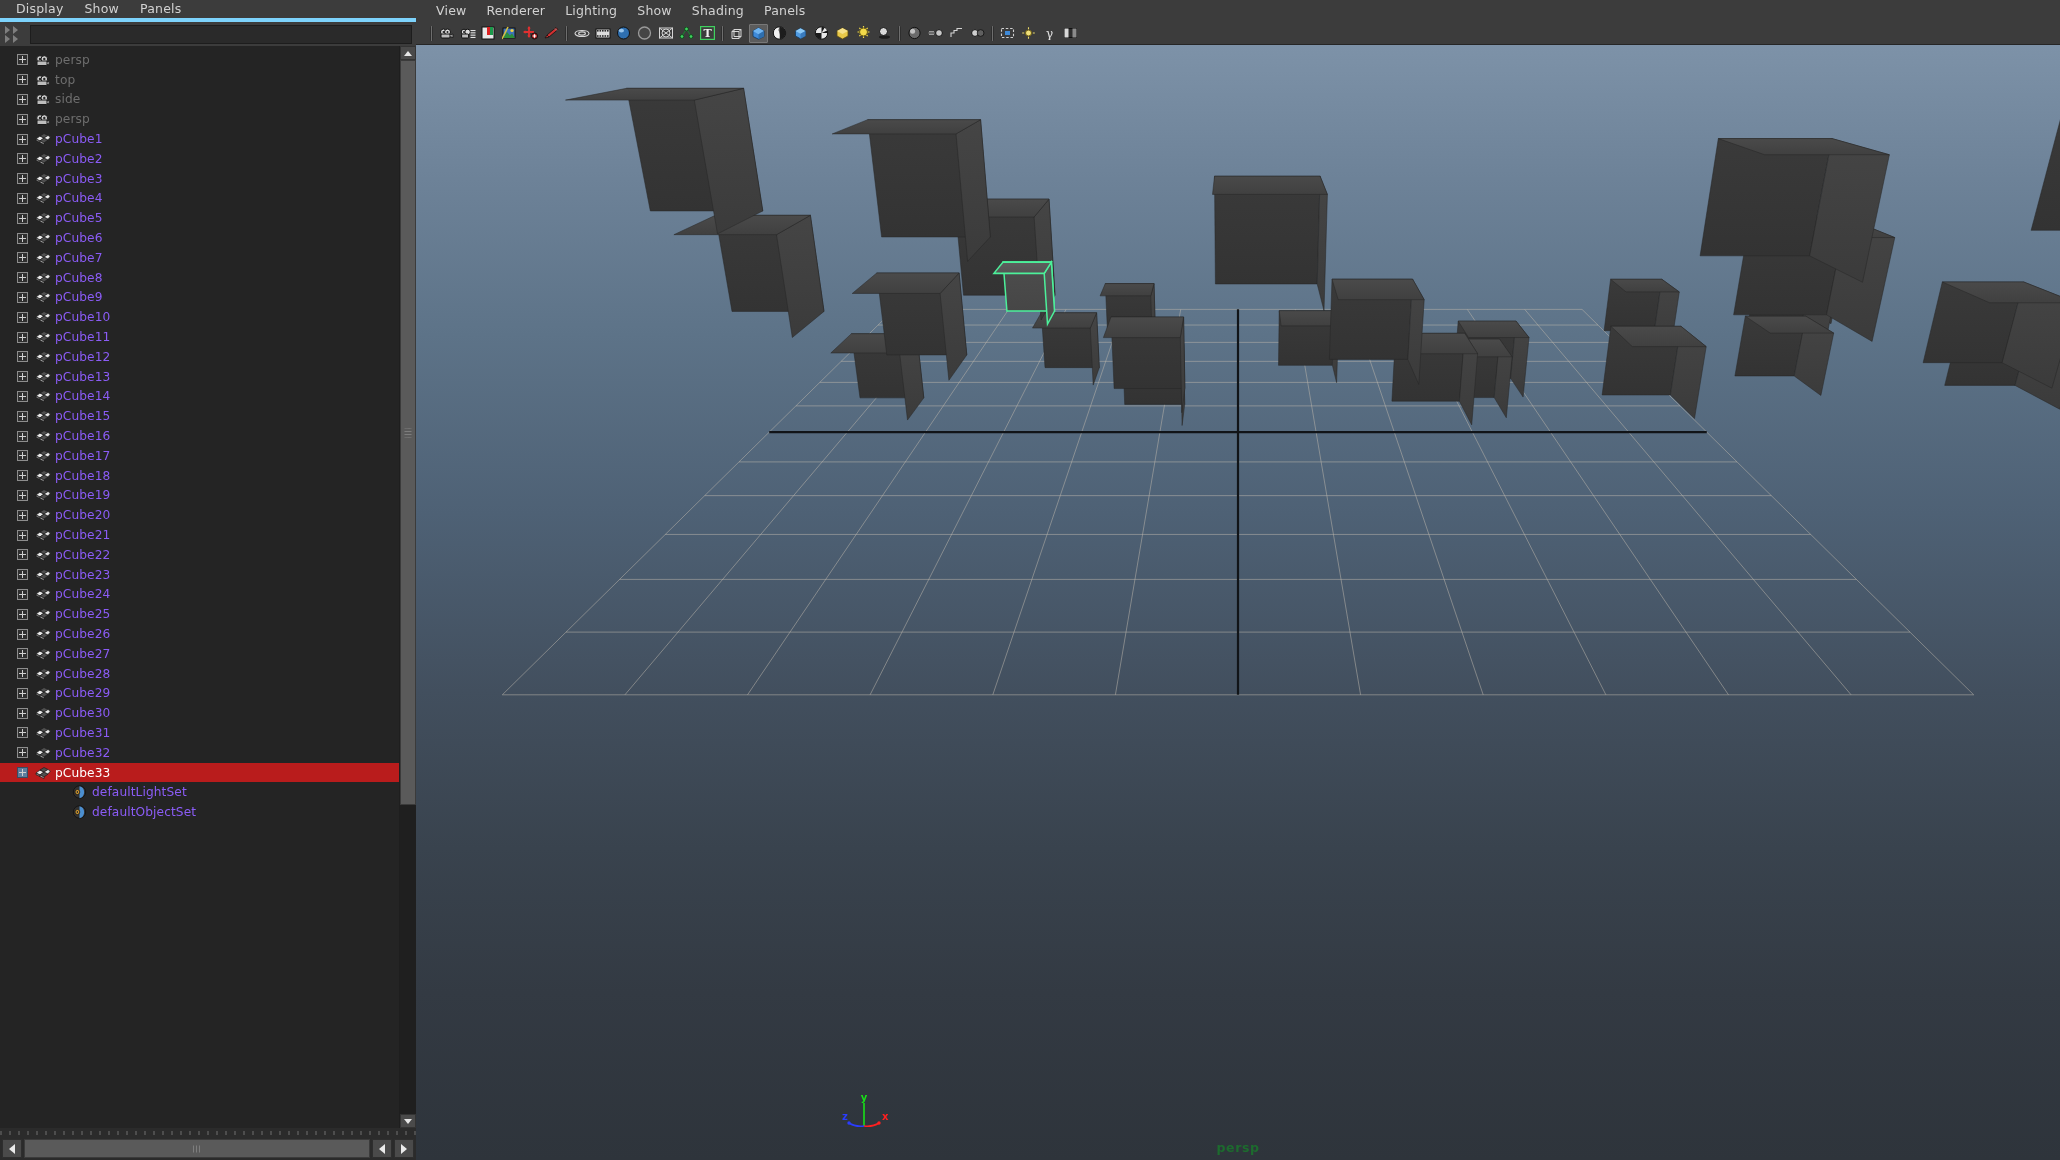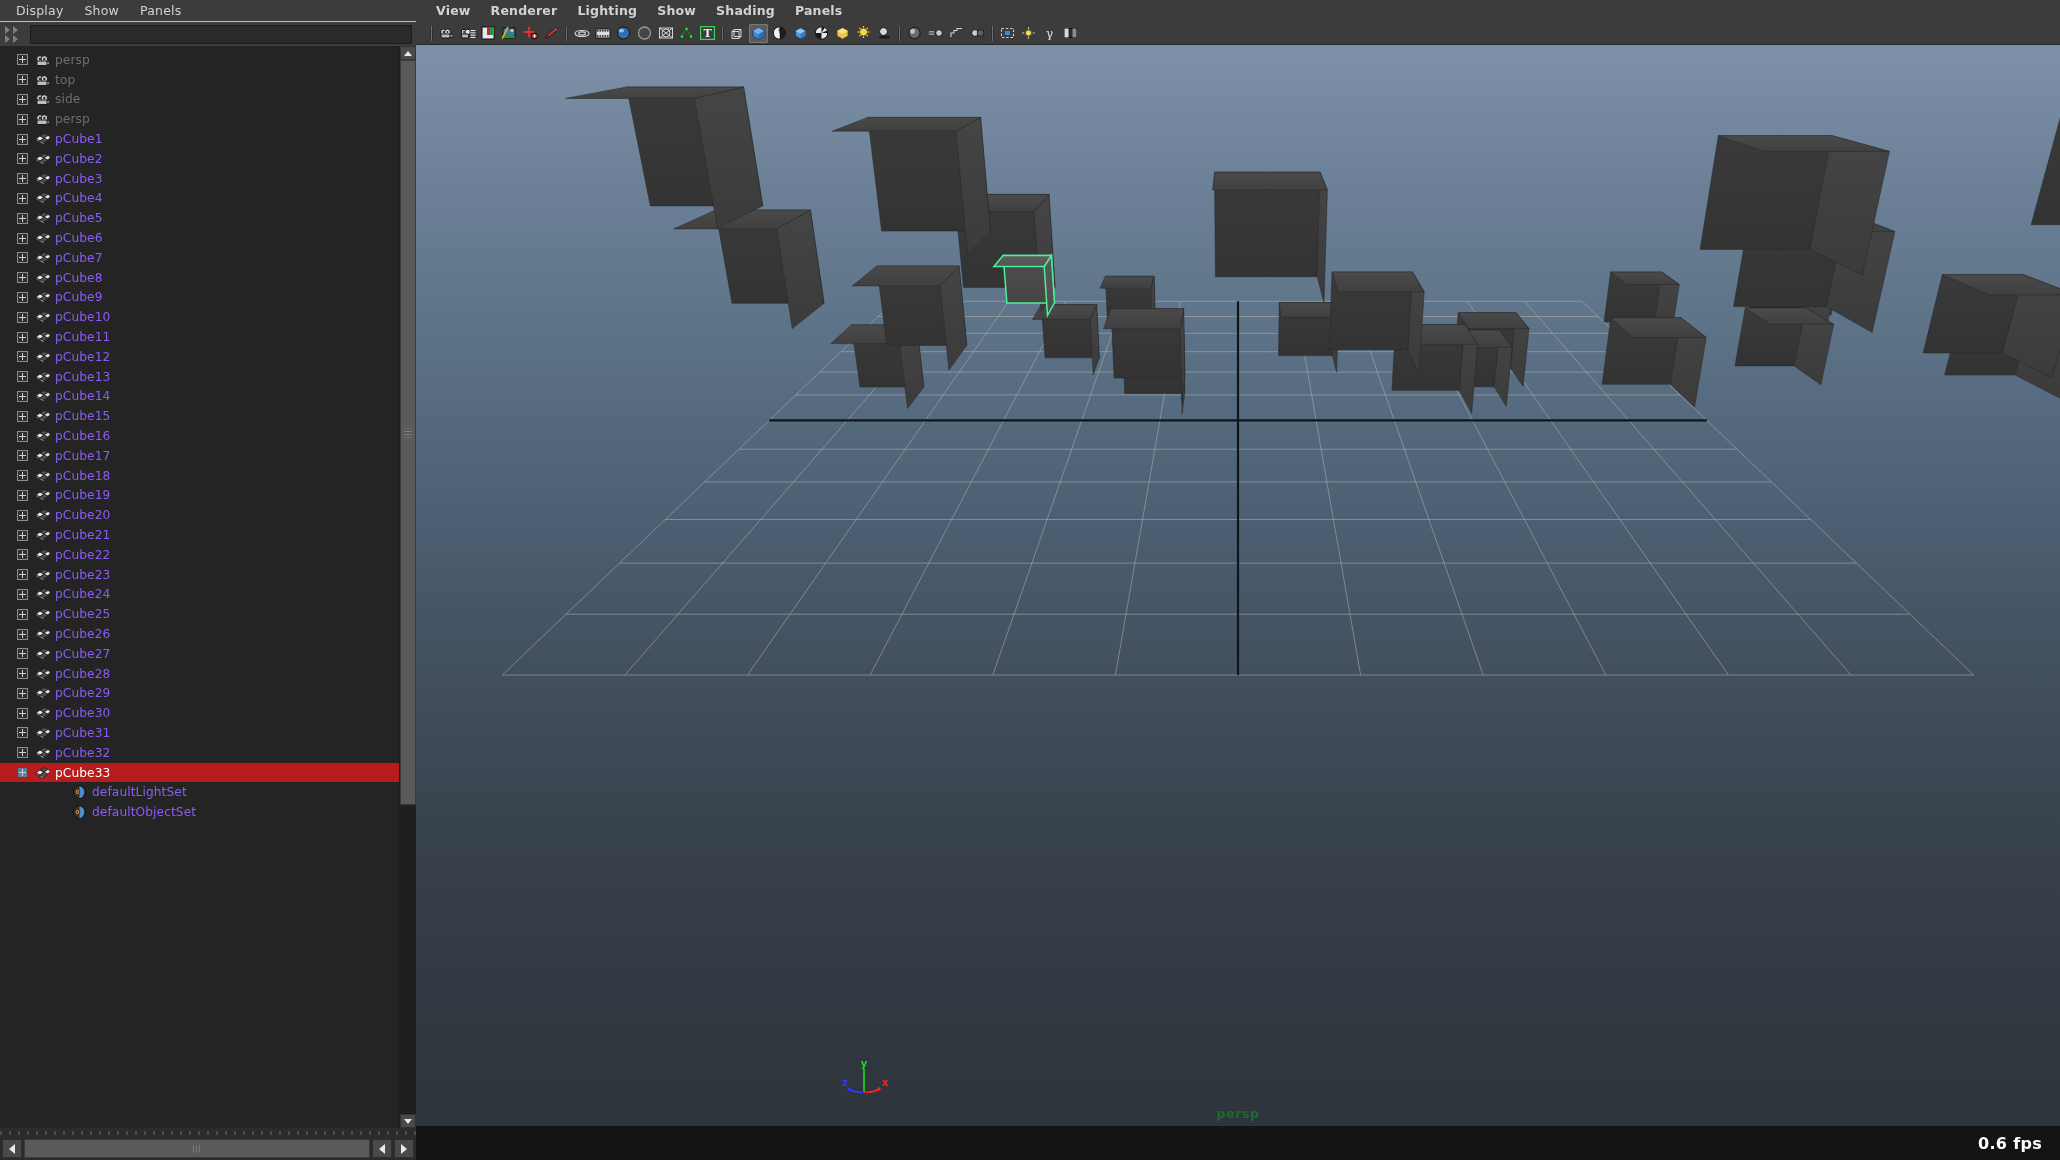"Display" .ol-menubar { border-bottom: 1px solid #7dd3fc -> 4px solid #7dd3fc }
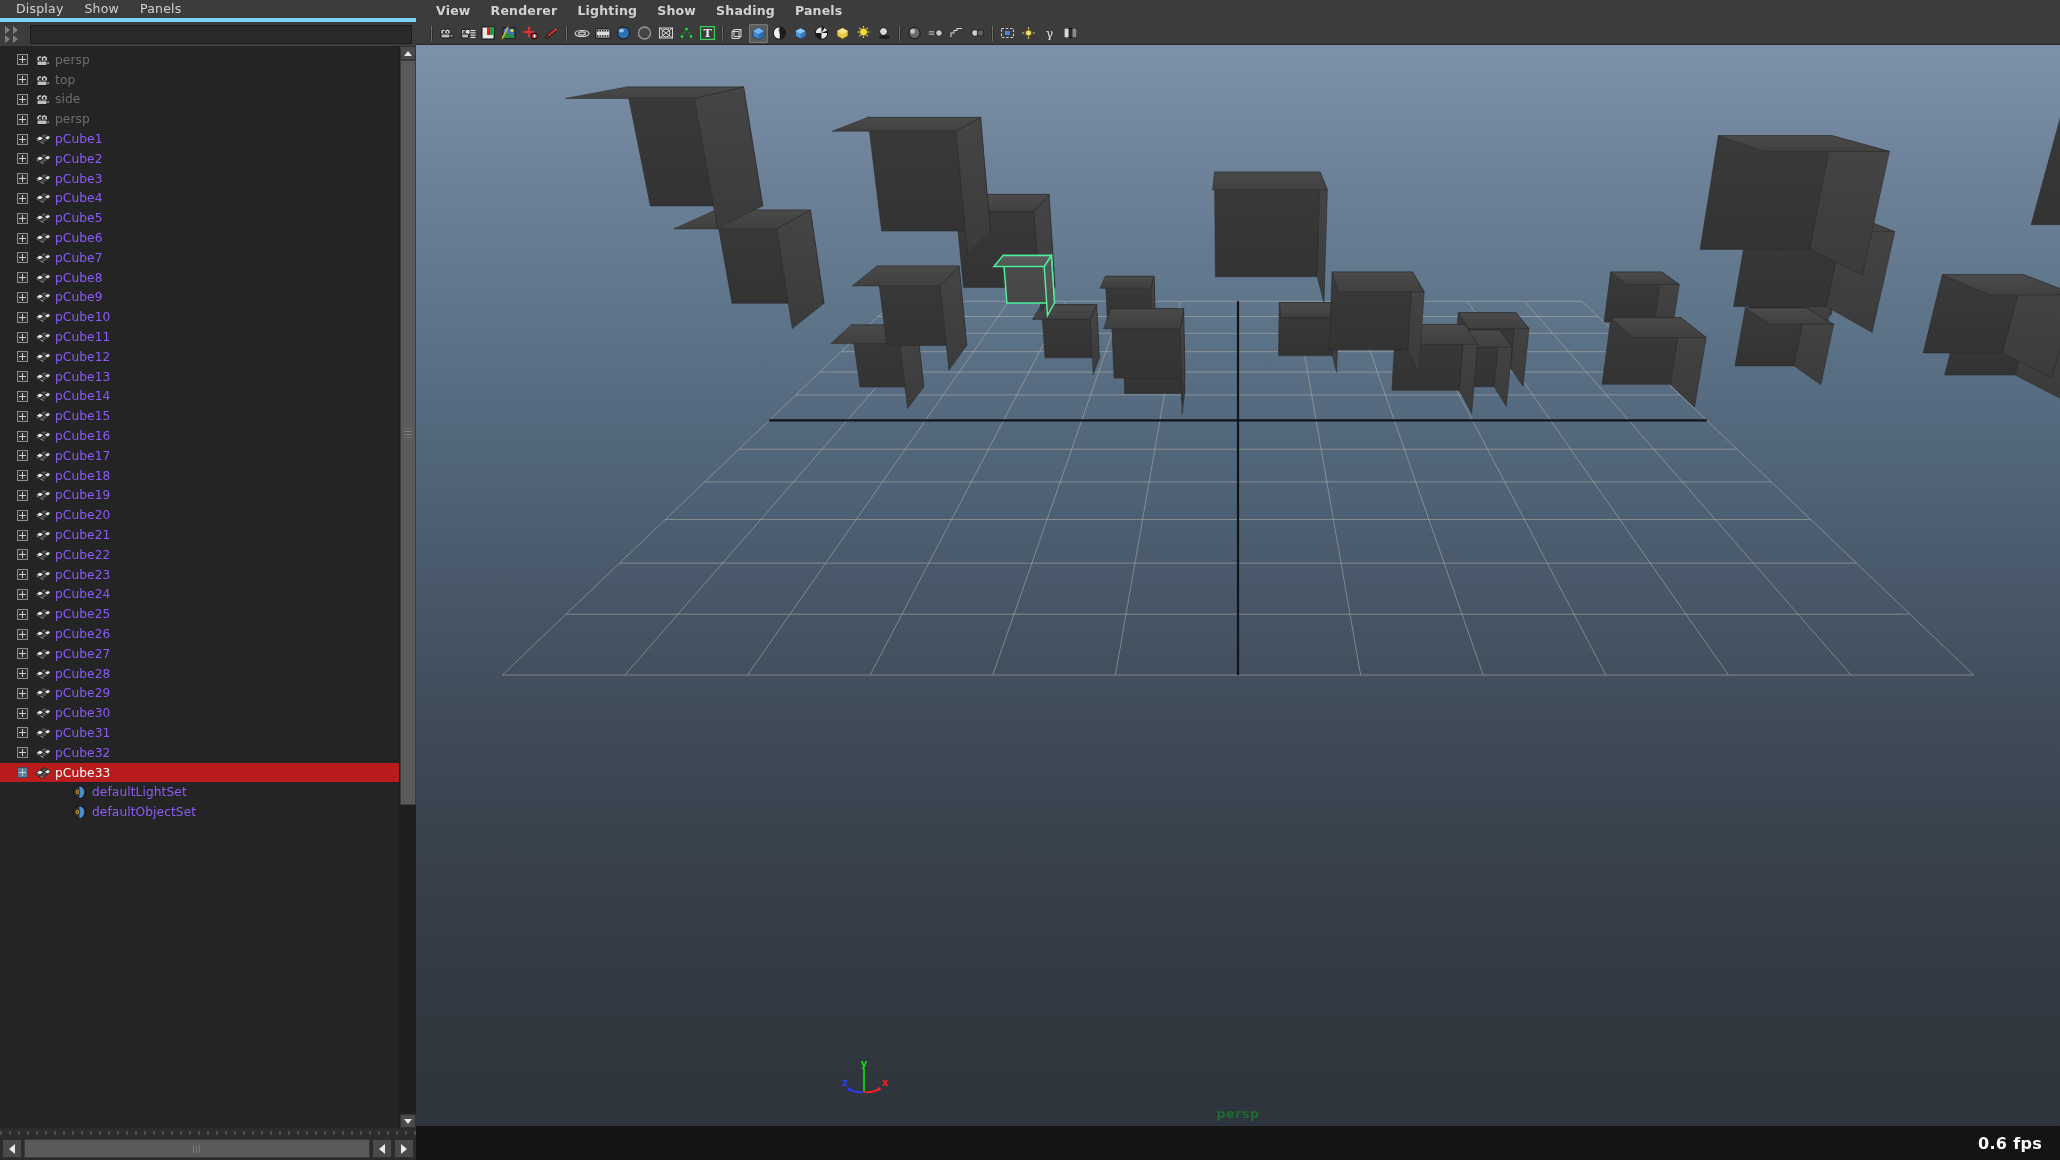"View" .vp-menubar { font-weight: bold -> none }
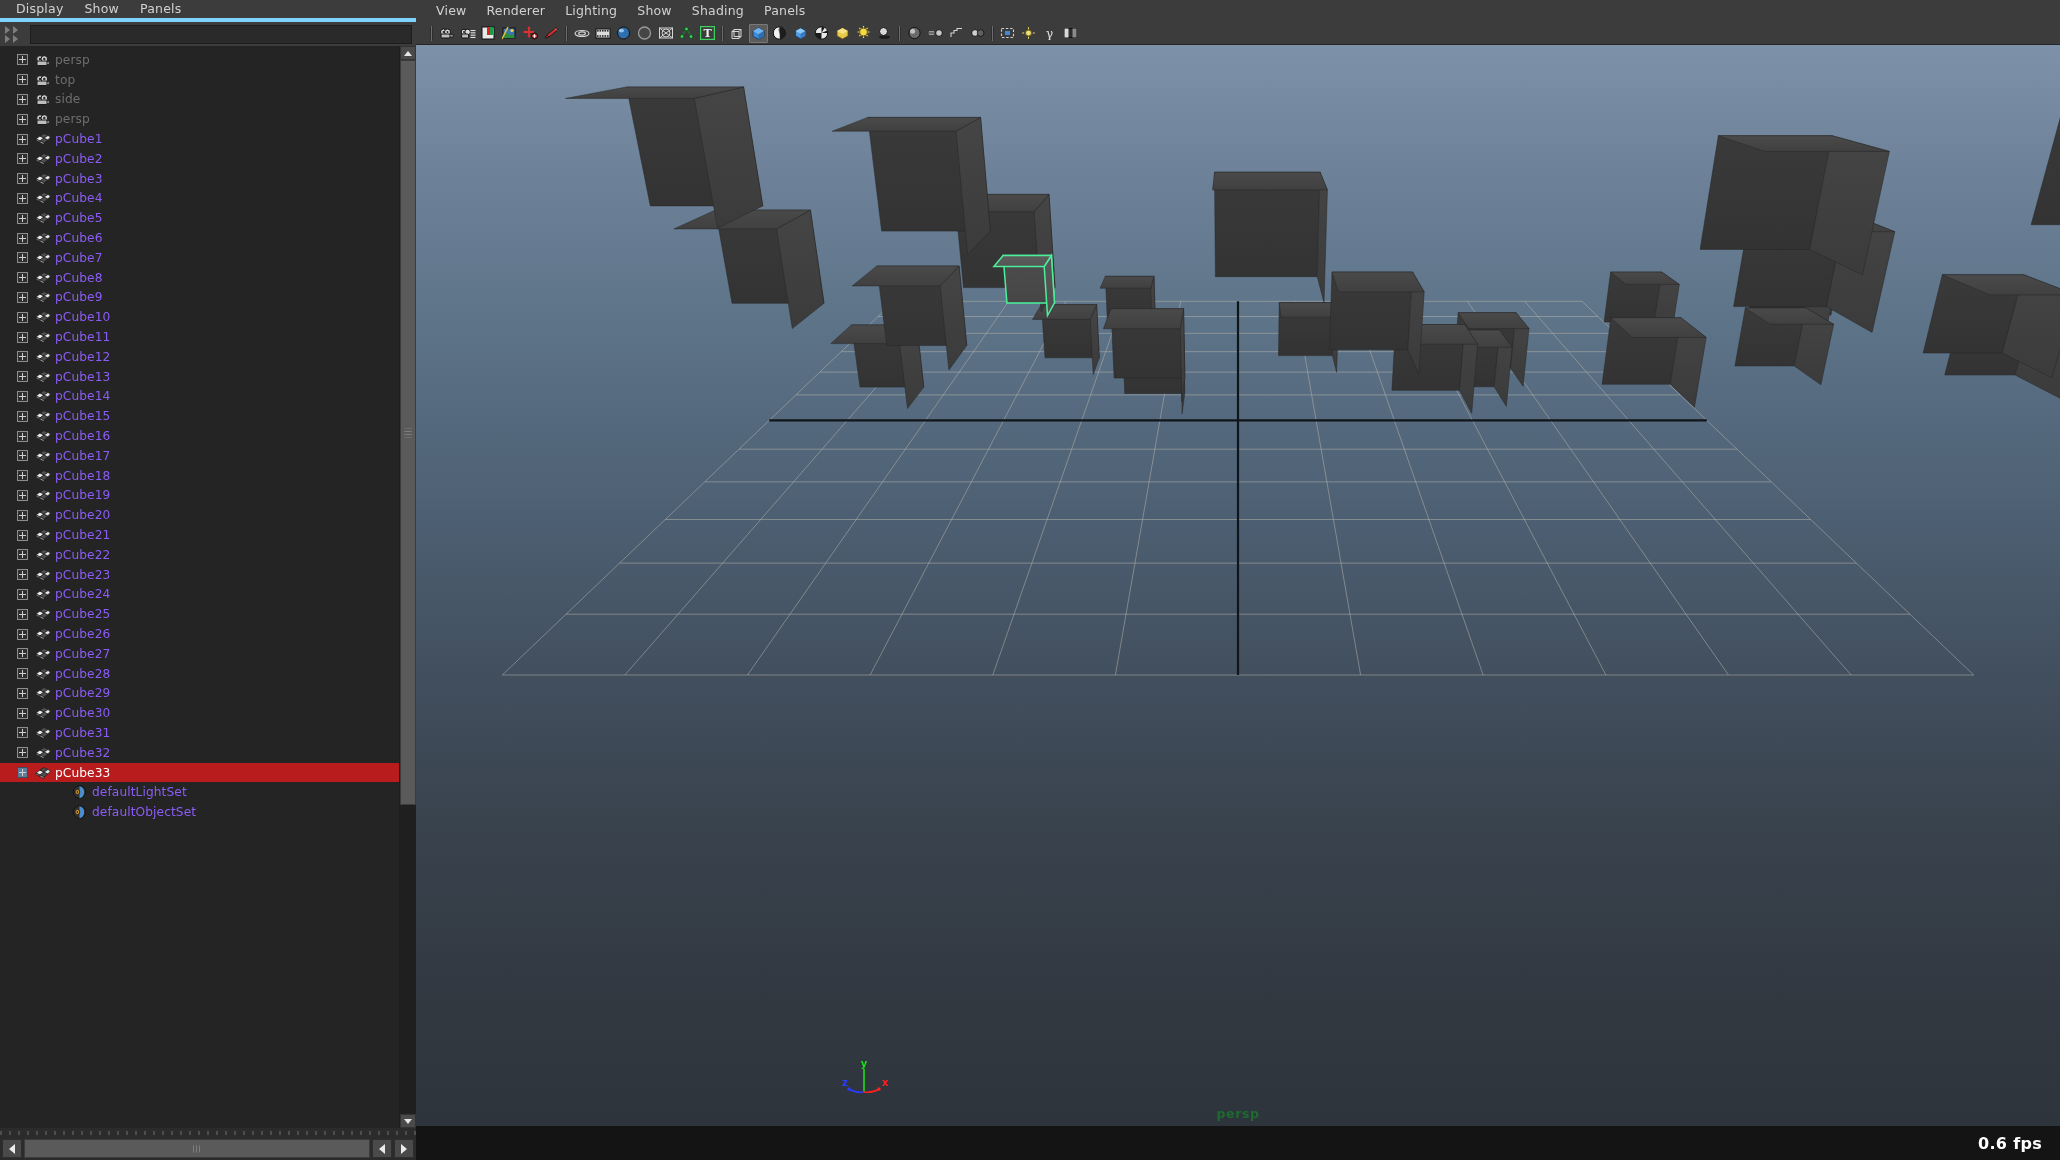"0.6 fps" div.statusbar { html: <div> <div>0.6 fps</div> </div> -> none }
